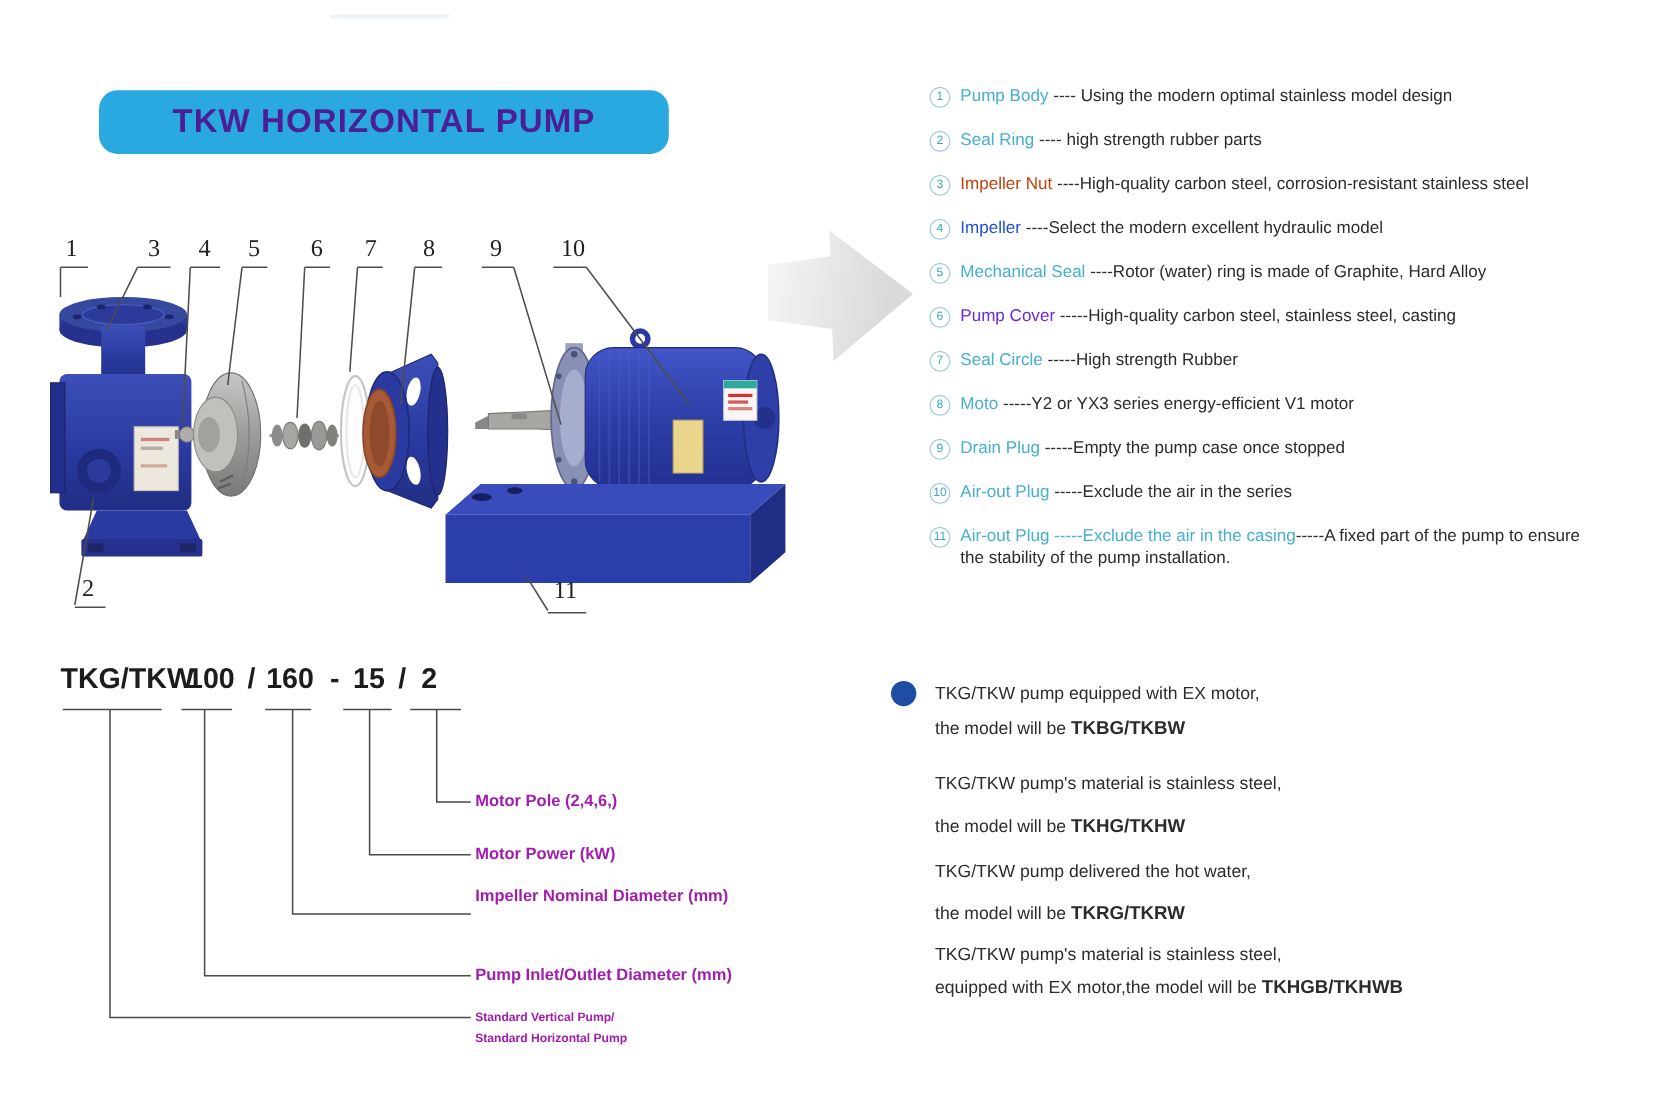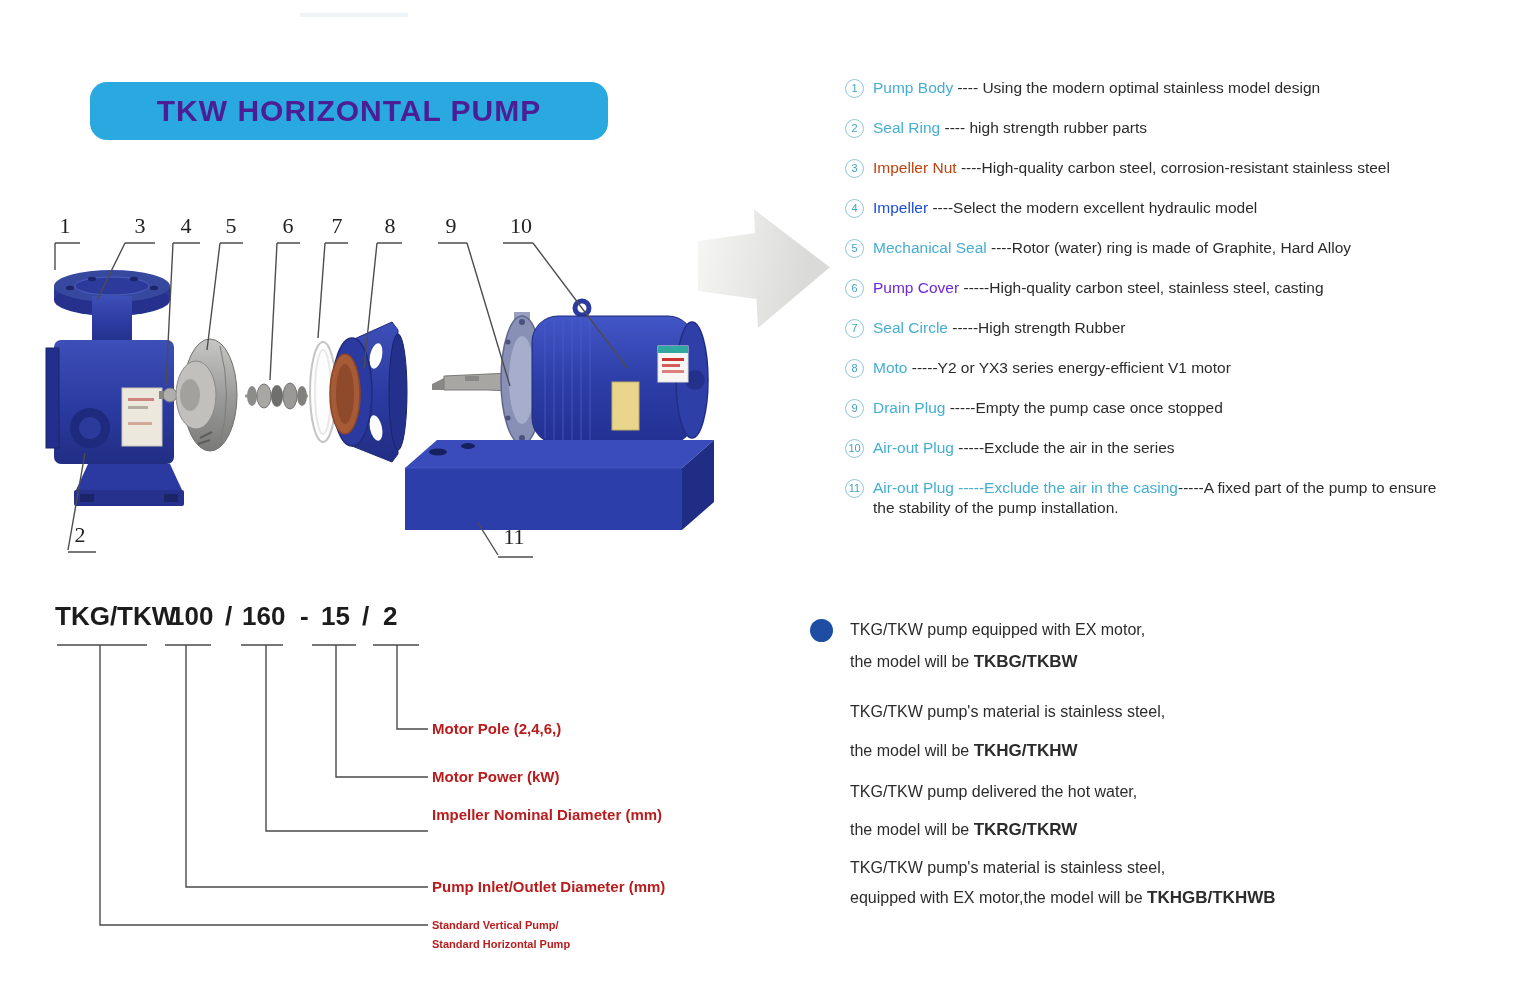"Motor Pole (2,4,6,)" .dlabel { color: #b91c1c -> #a21caf }
